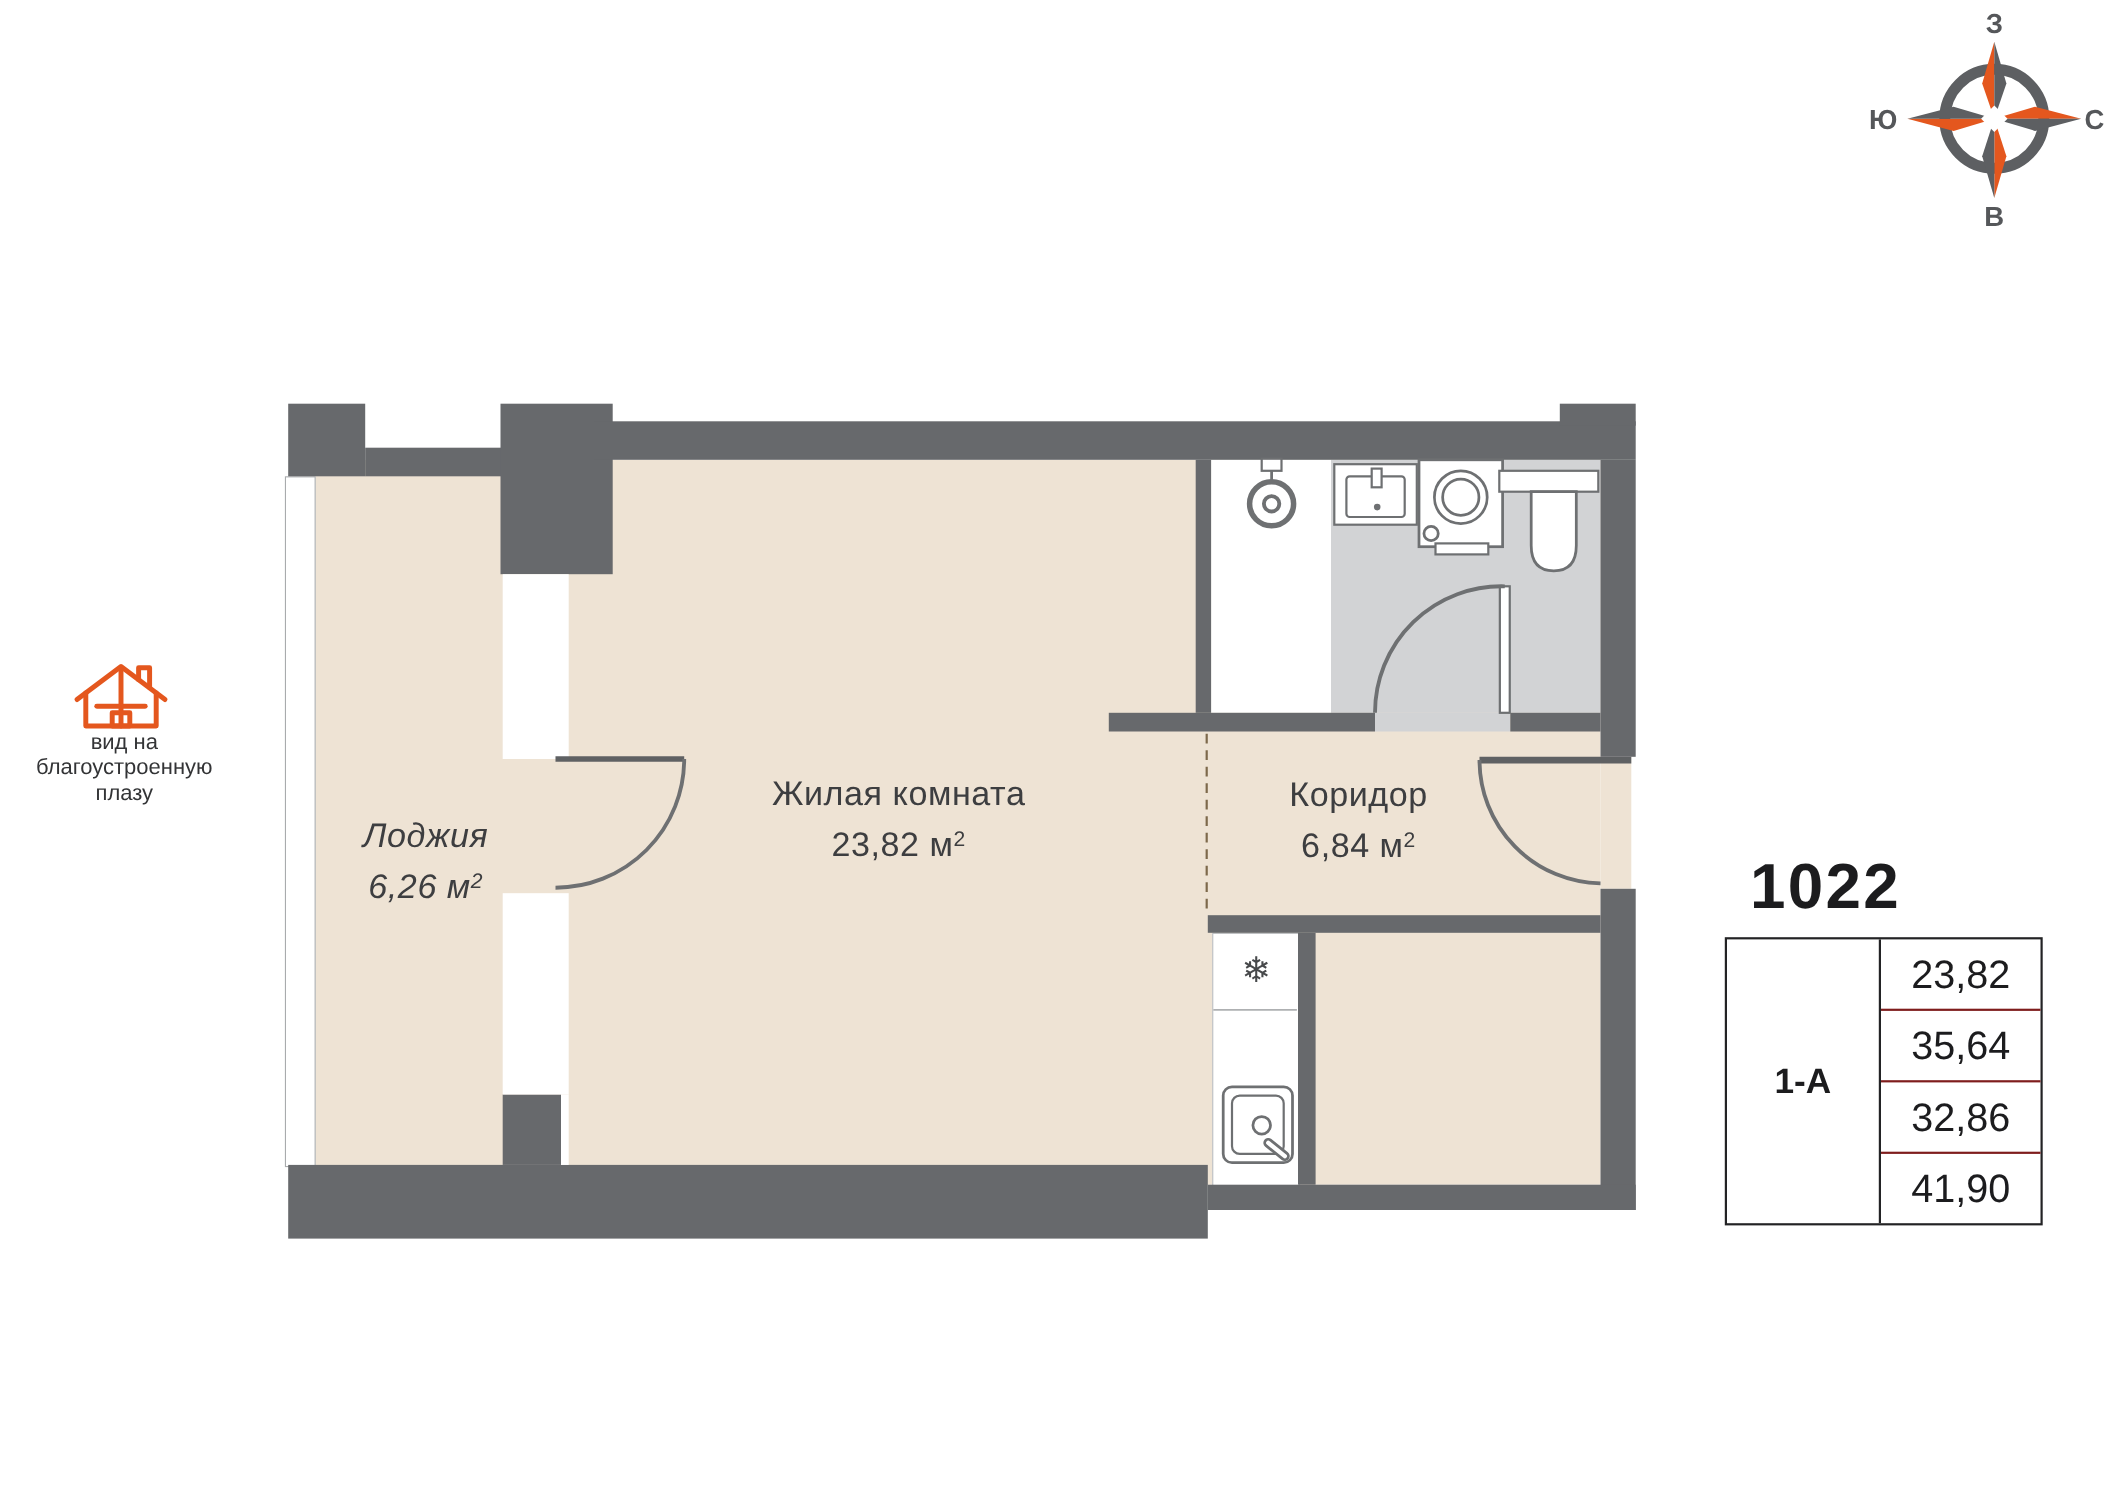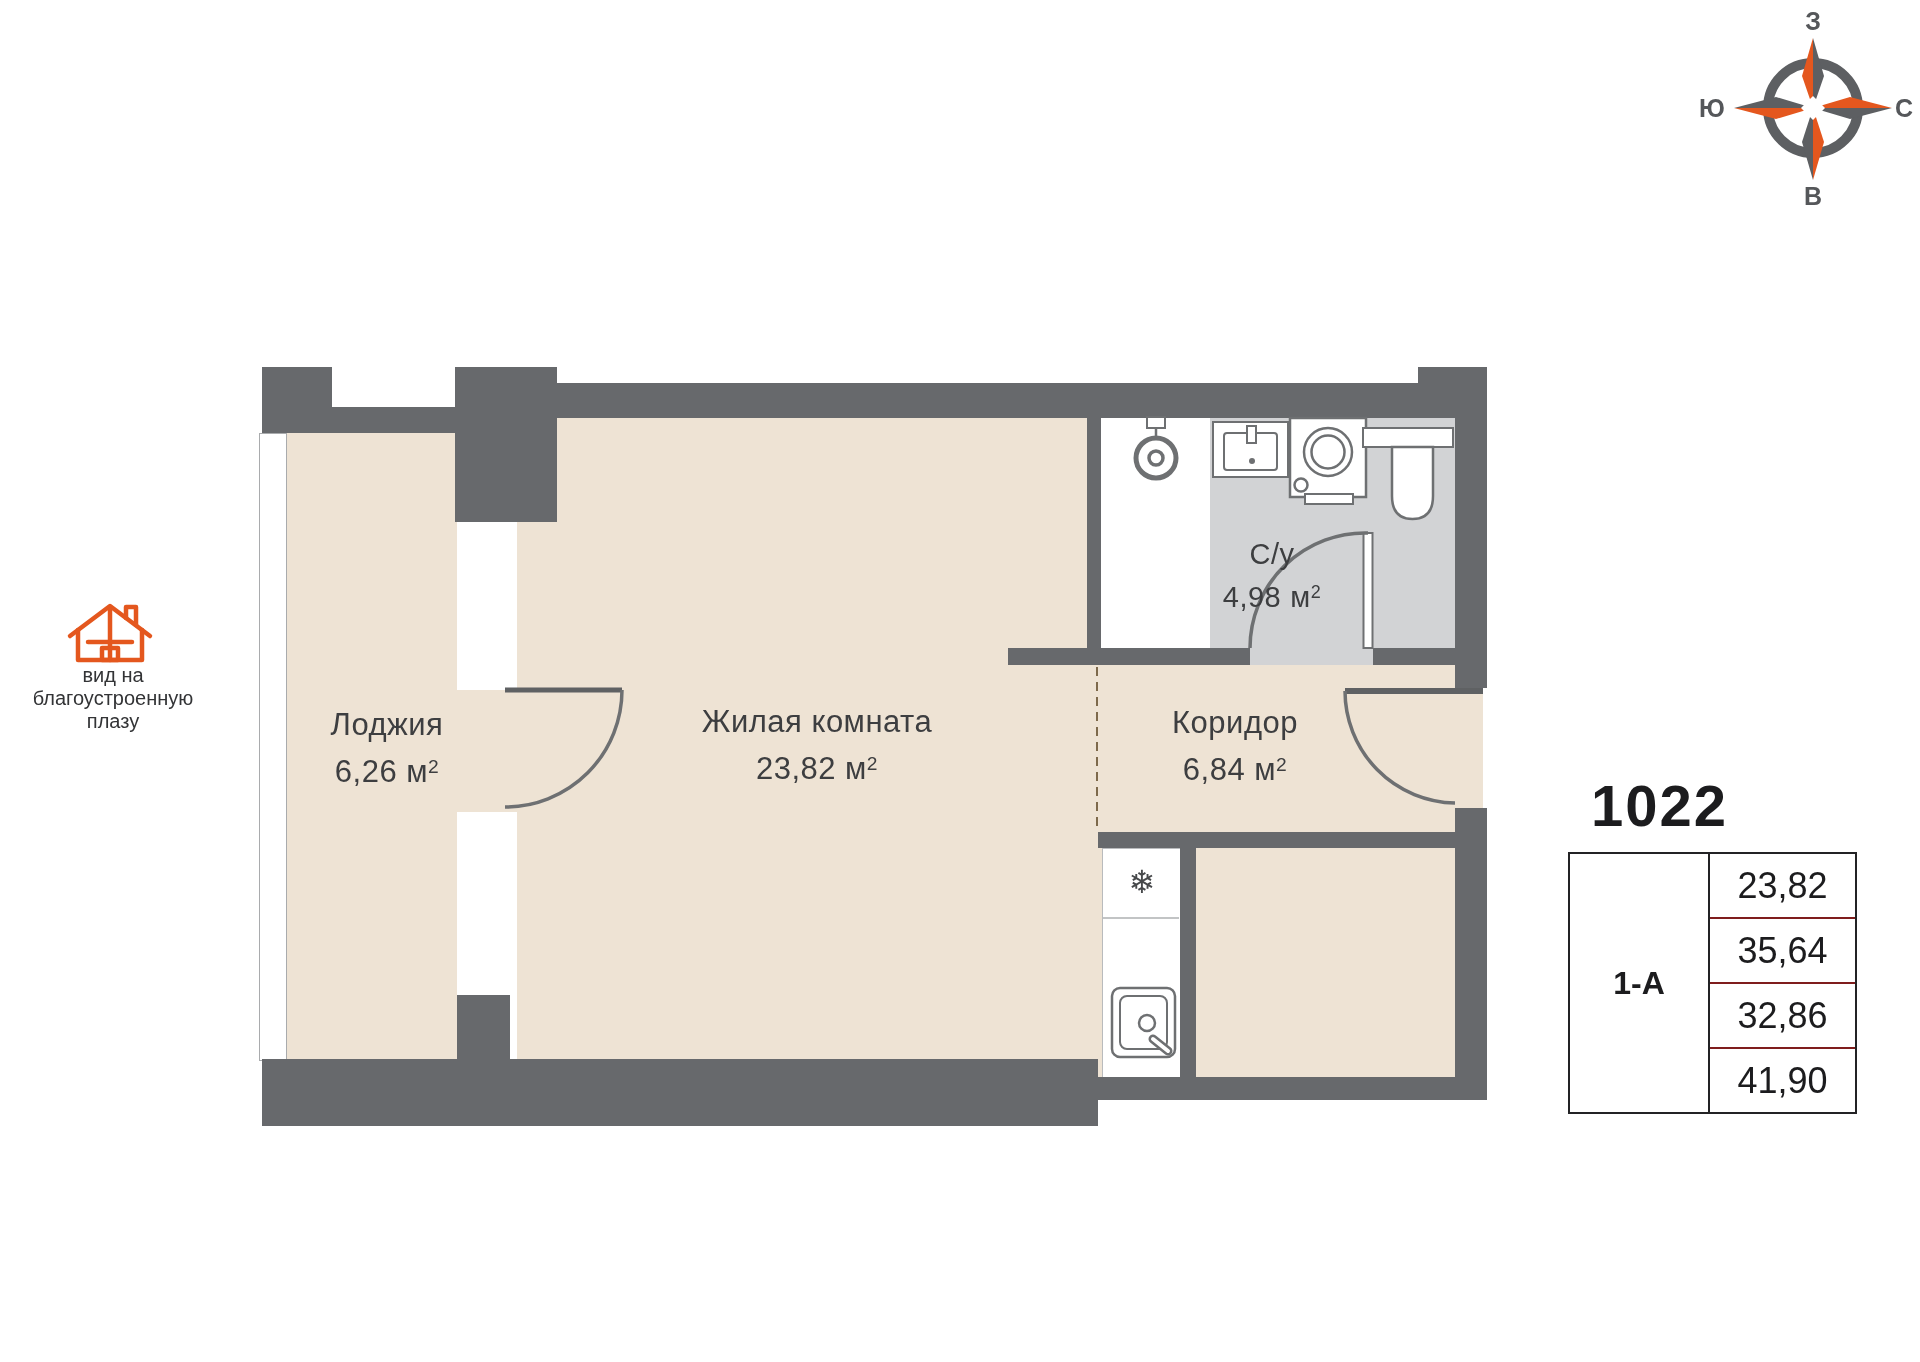"С/у" div.room-label { html: <div> <div>С/у</div> <div><span>4,98</span><span>м</span><sup>2</sup></div> </div> -> none }
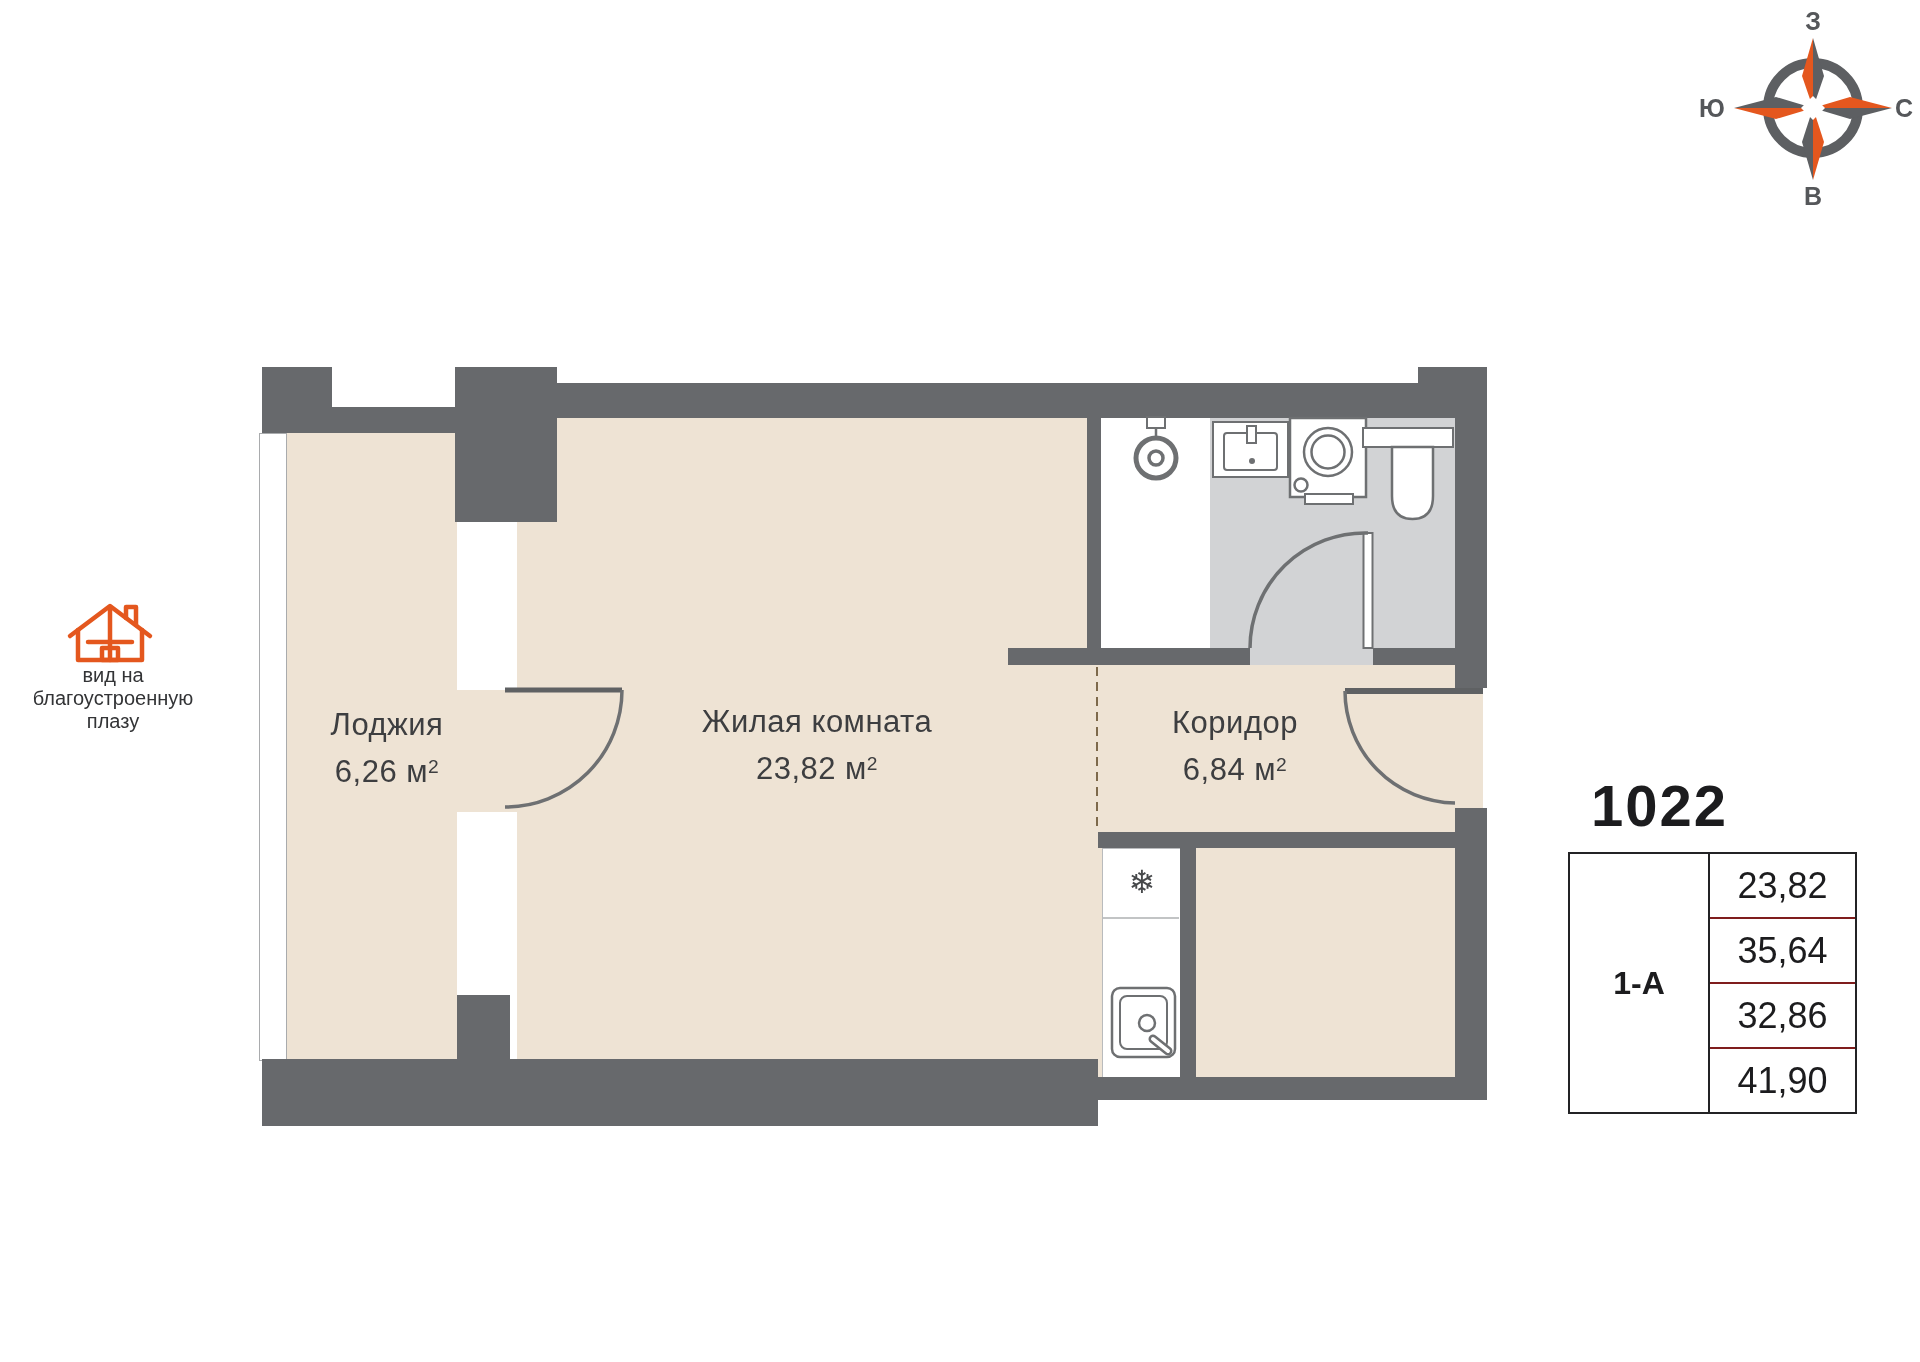"Лоджия" div.room-label { font-style: none -> italic; top: 706px -> 741px }
